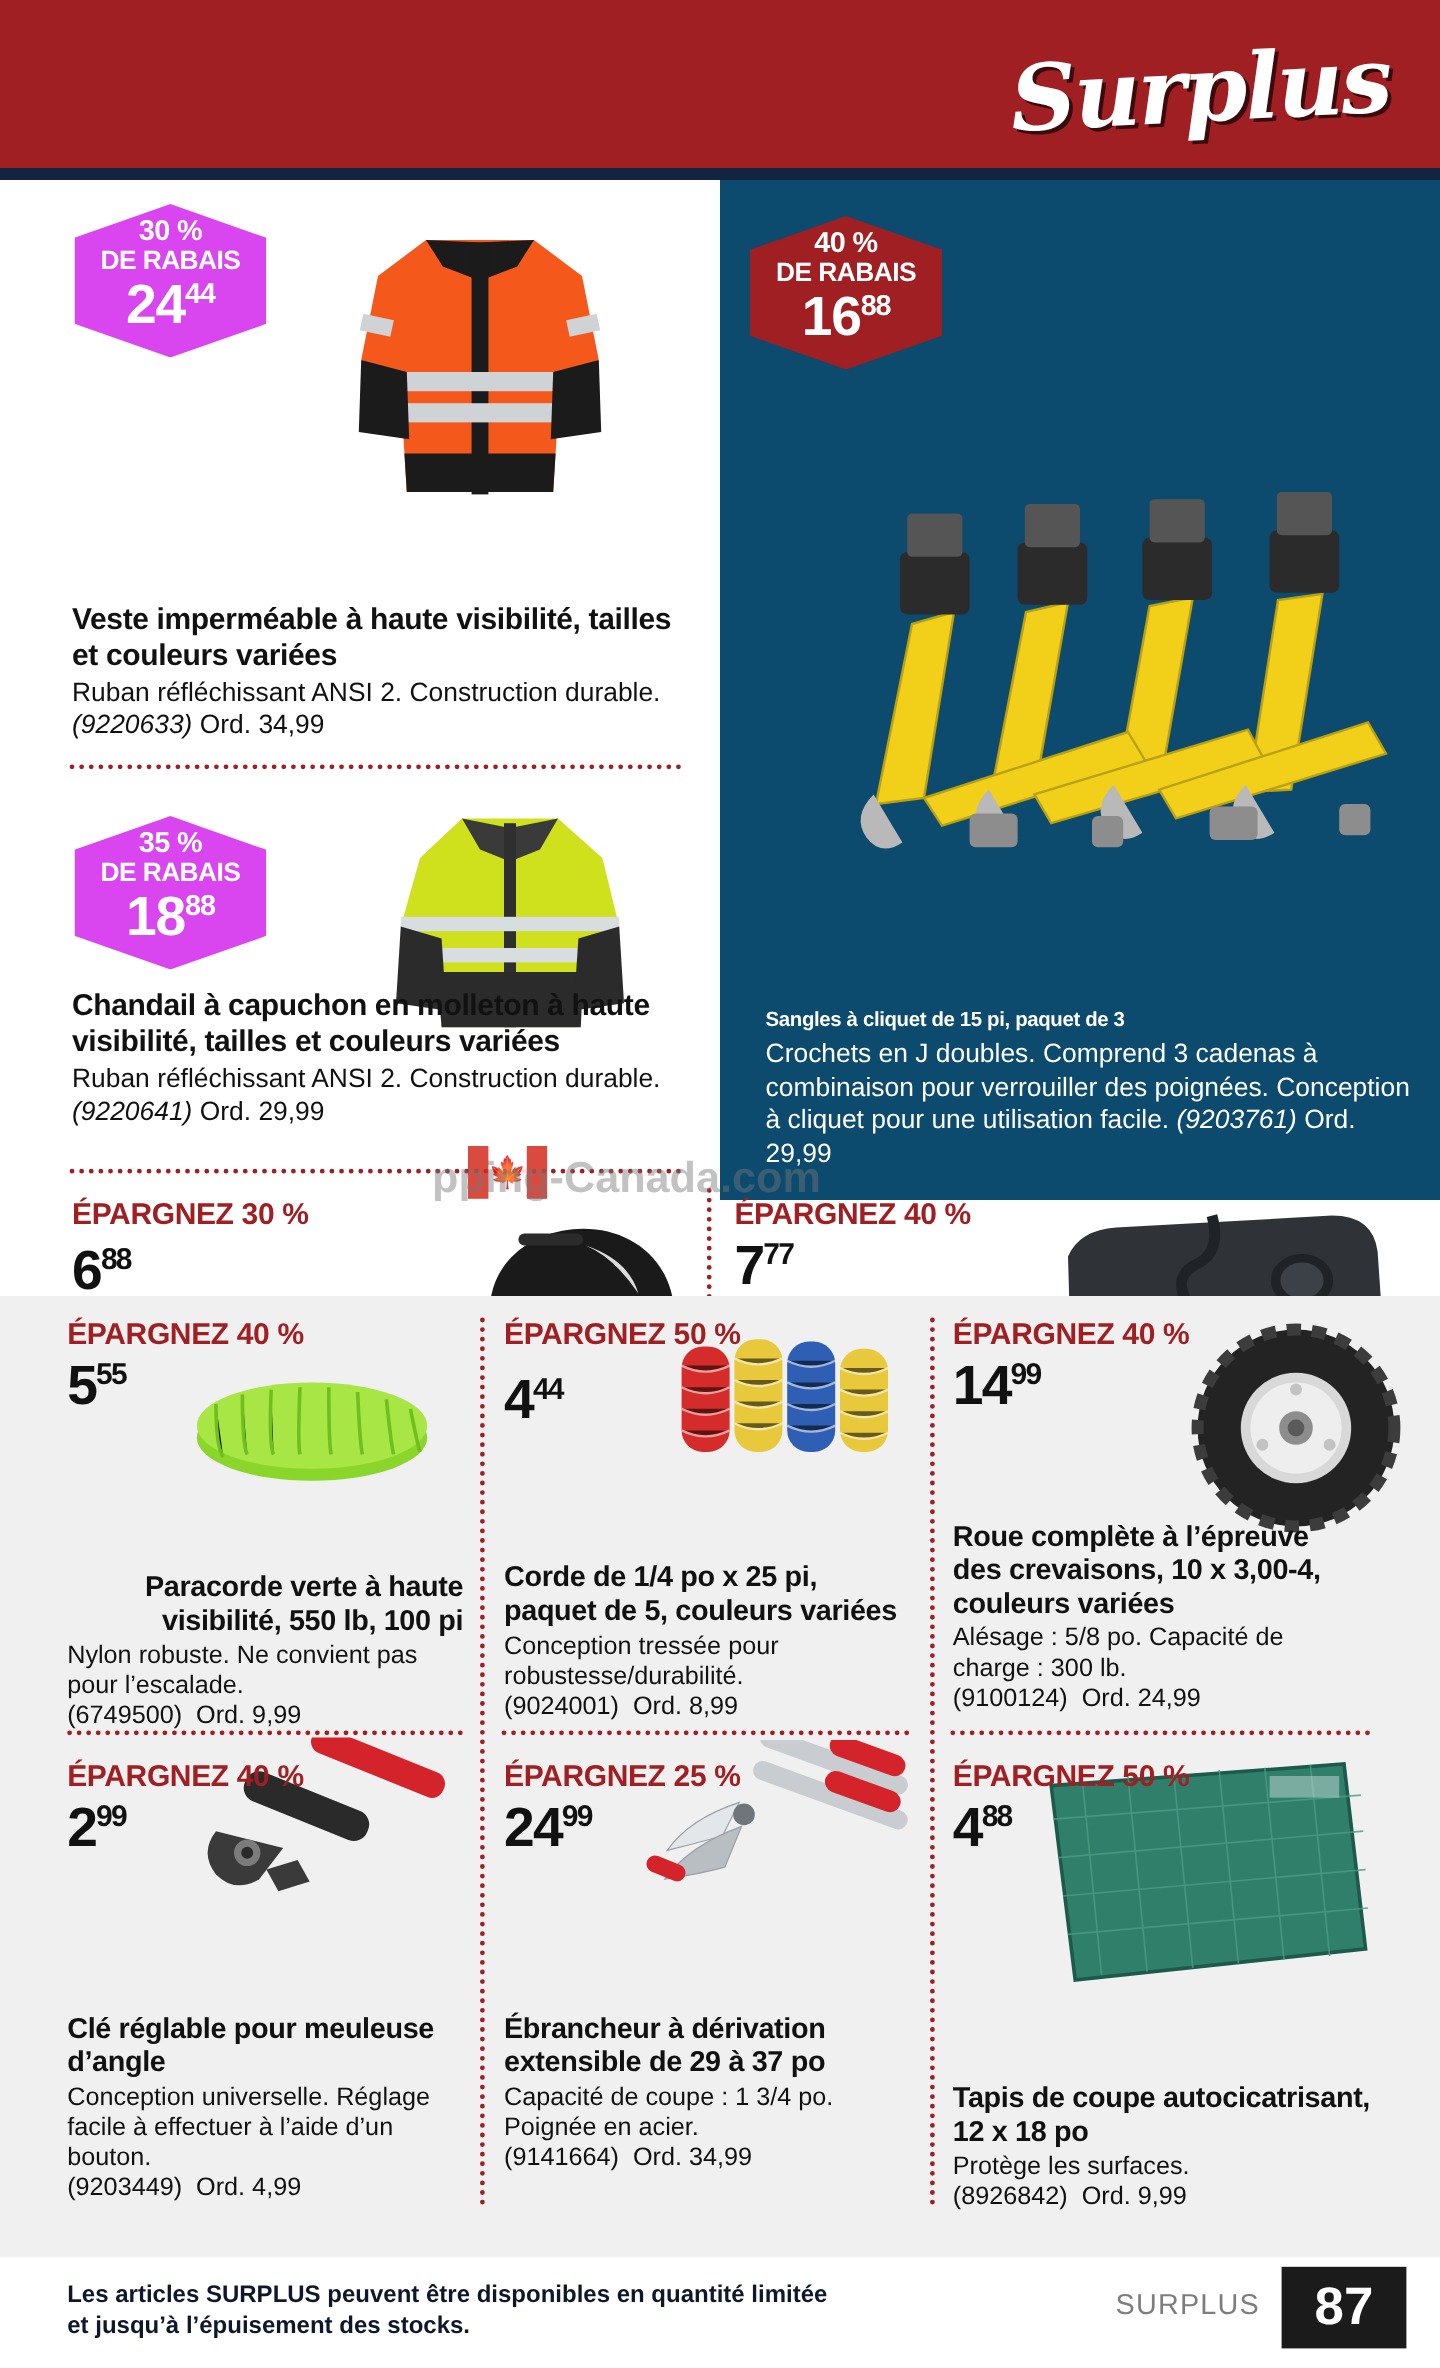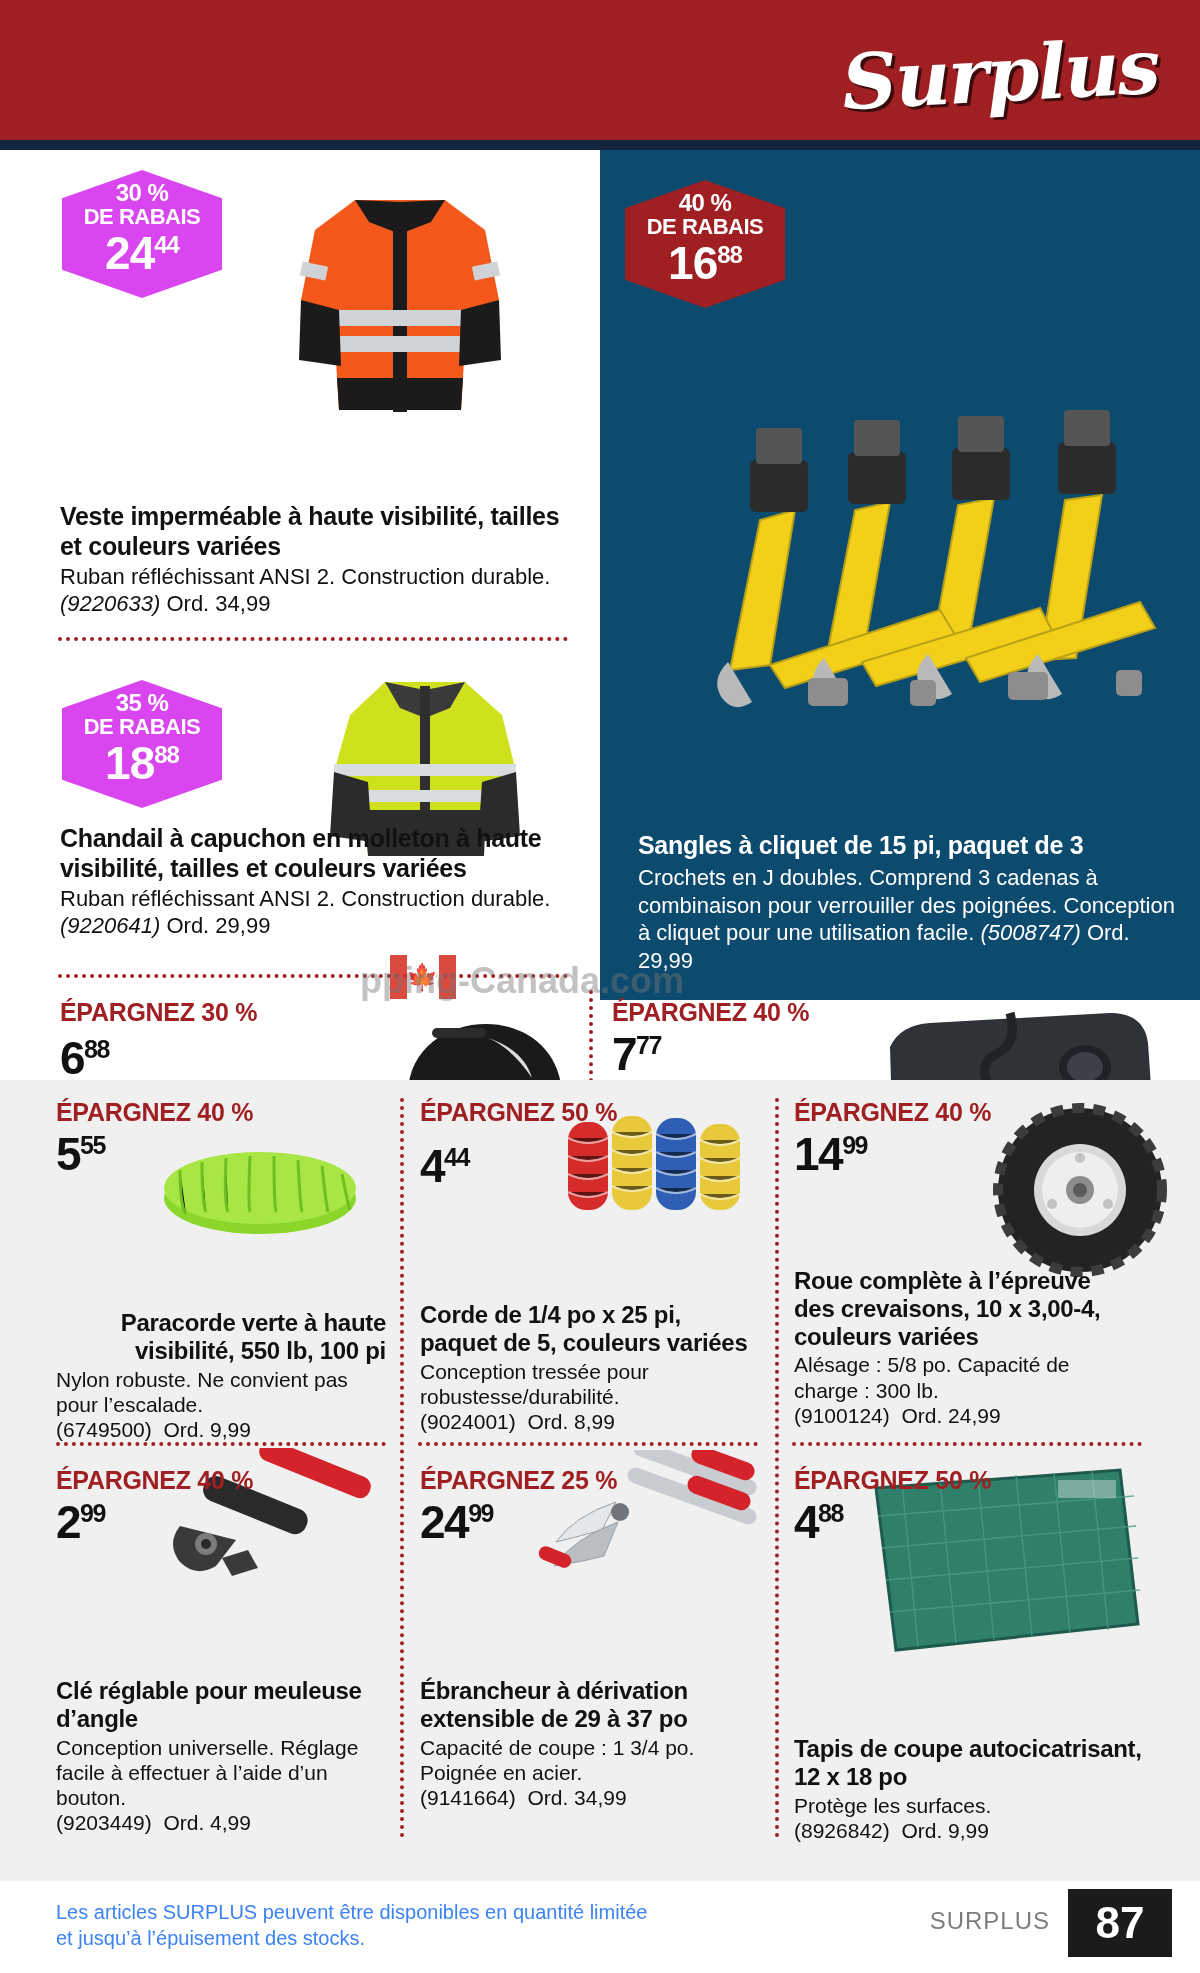"Sangles à cliquet de 15" .dark-panel .txt h3 { font-size: 25px -> 17px }
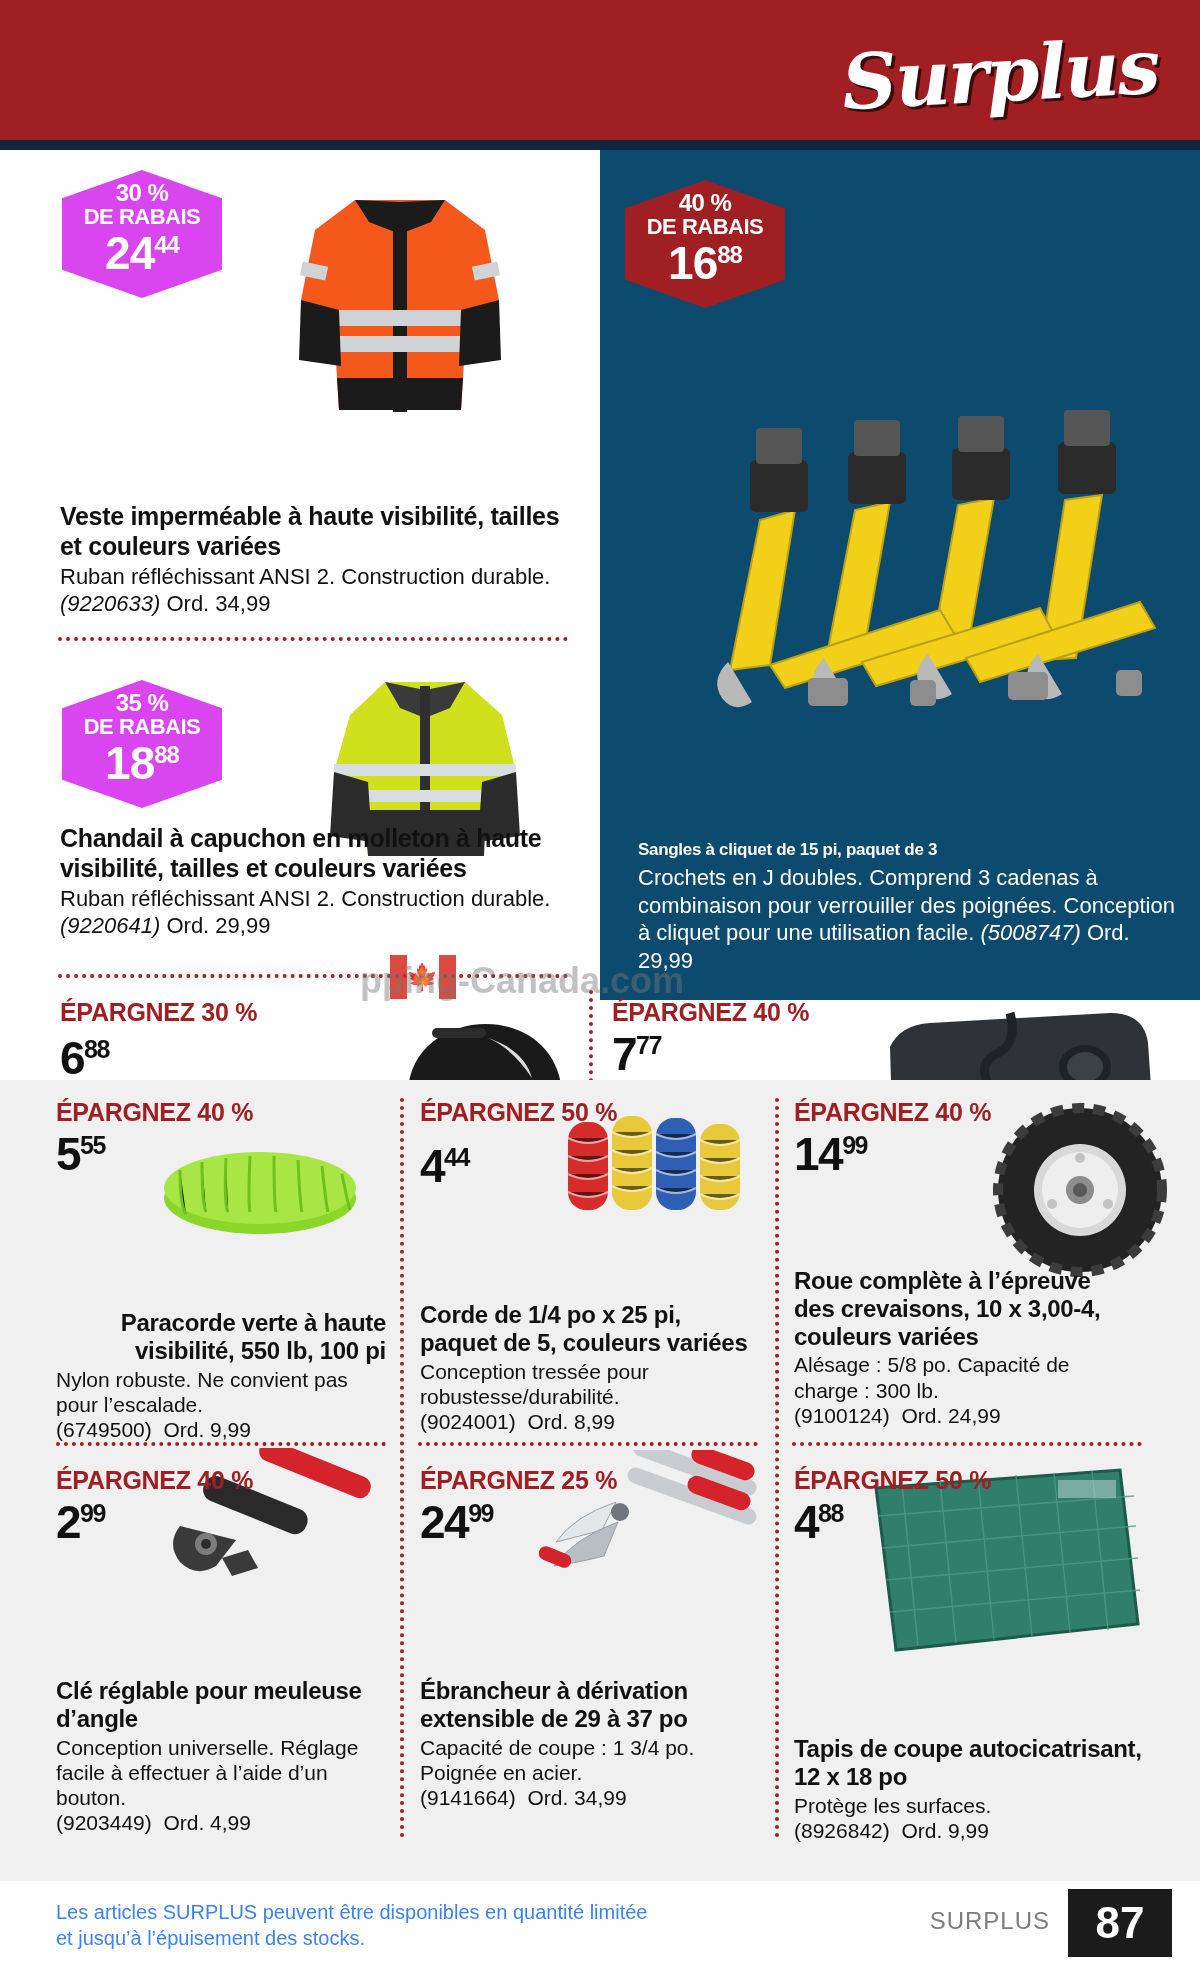"(5008747)" span { text: 5008747 -> 9203761 }
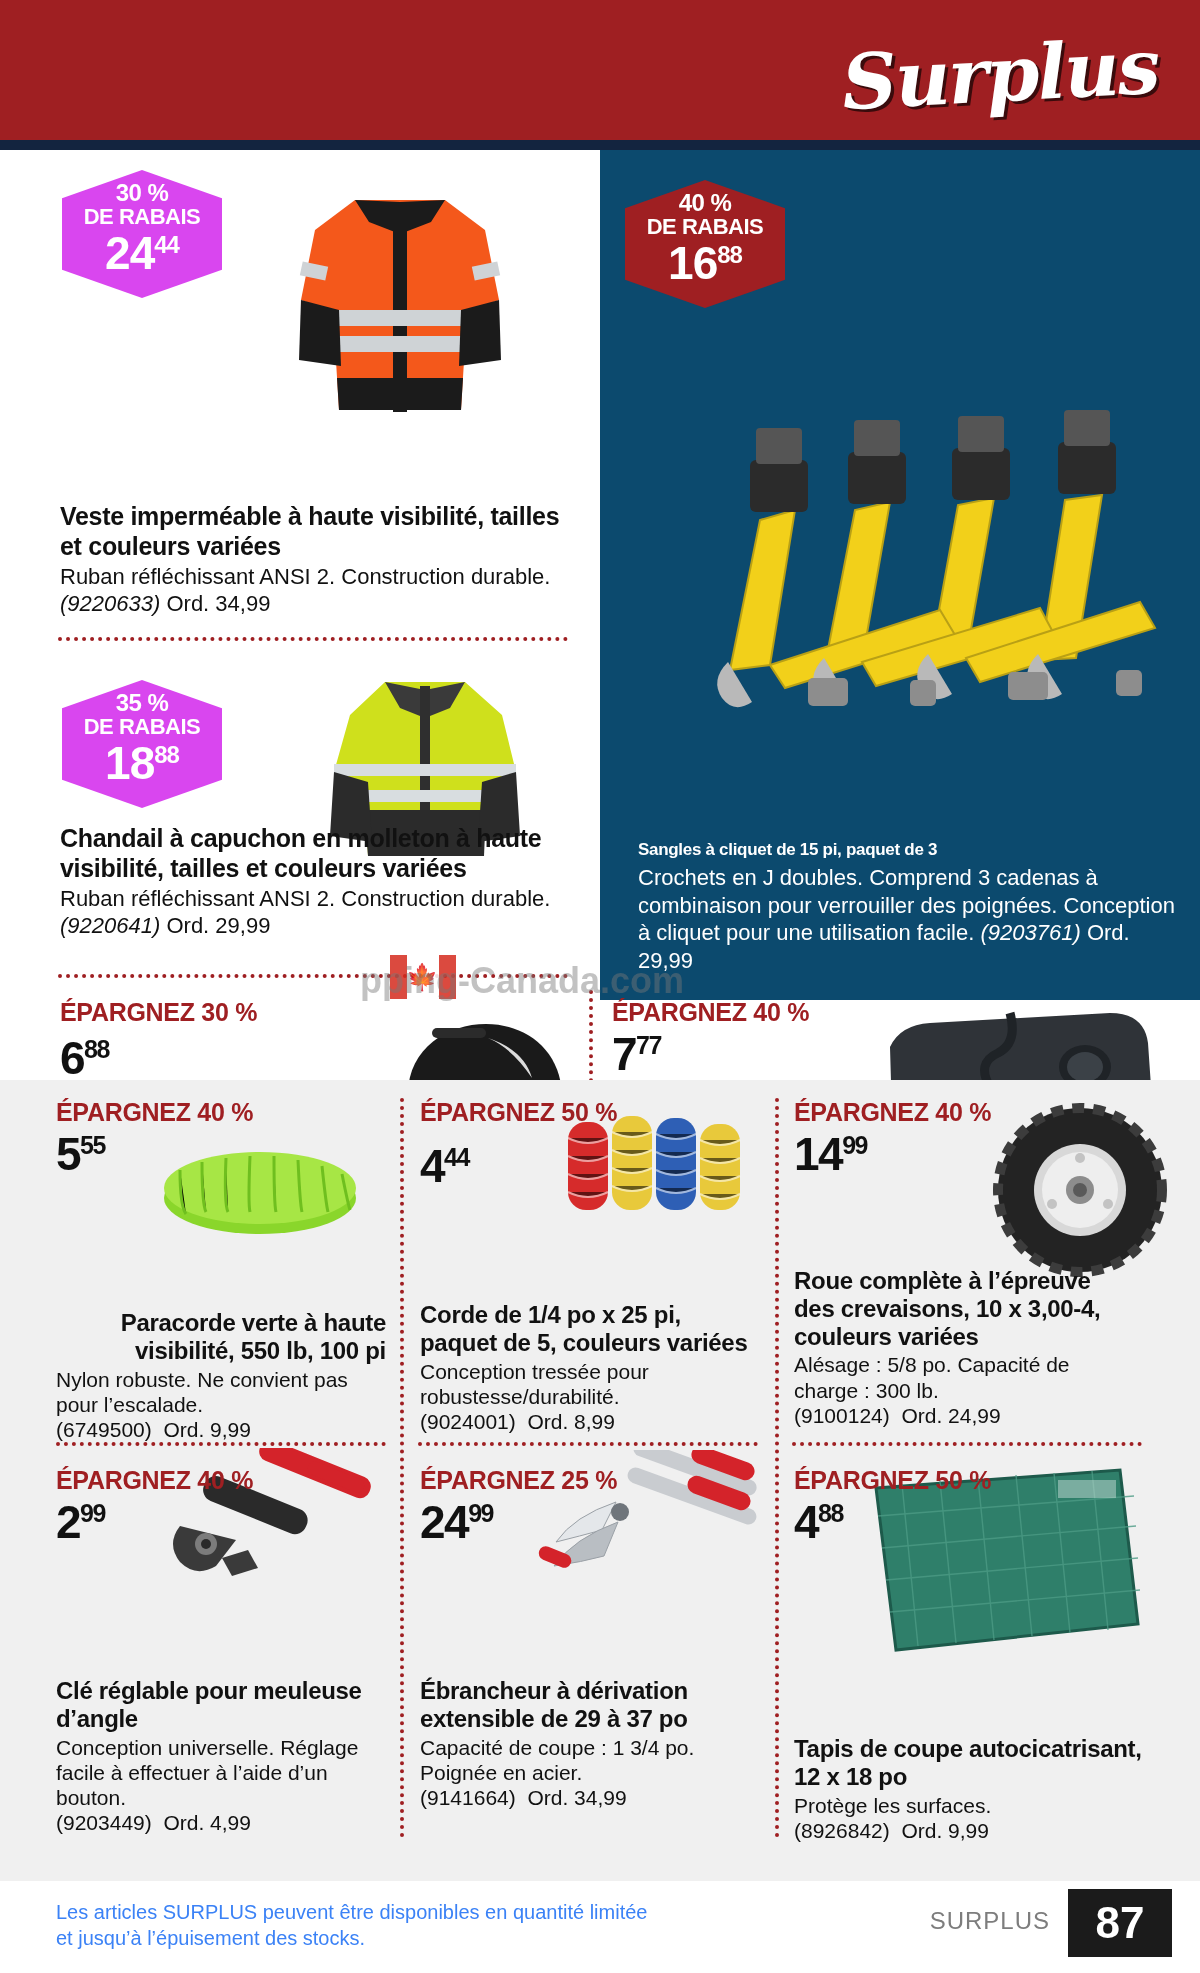"Les articles SURPLUS peuvent être" .footer-note { color: #3b82f6 -> #0f172a; font-weight: normal -> bold }
